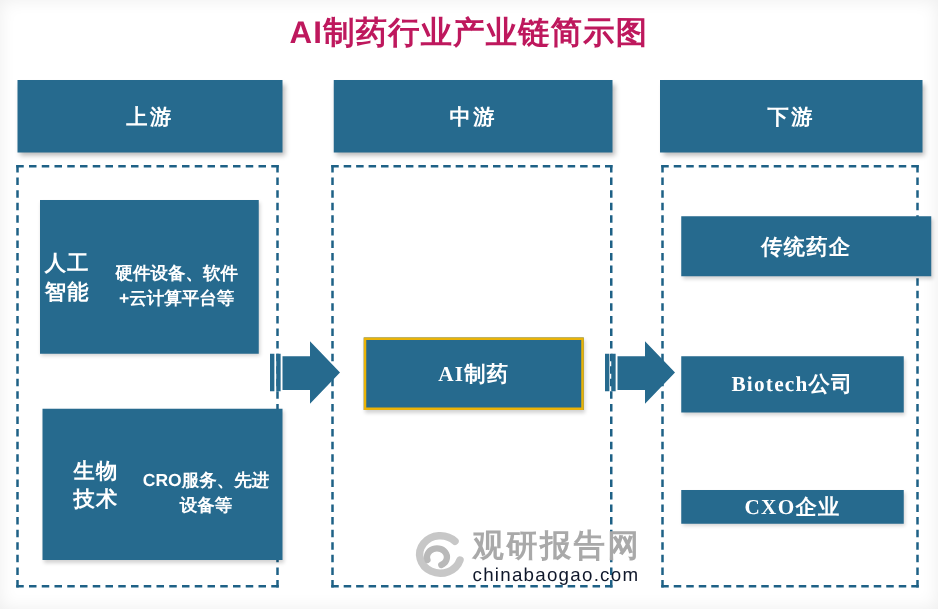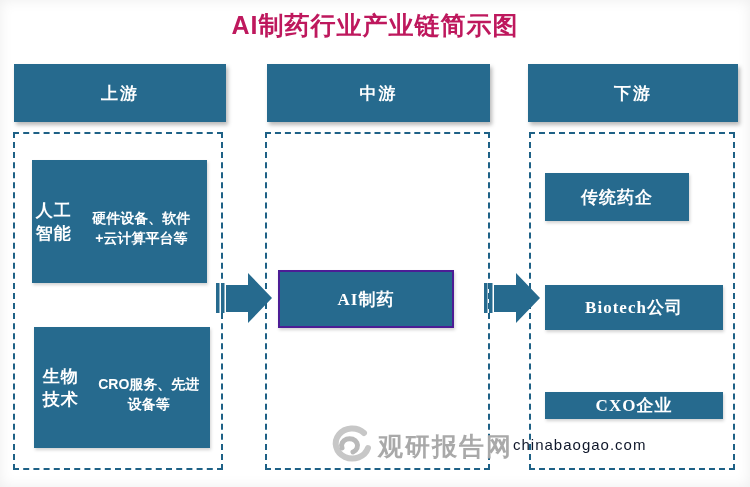"传统药企" .n-d1 { width: 144px -> 200px }
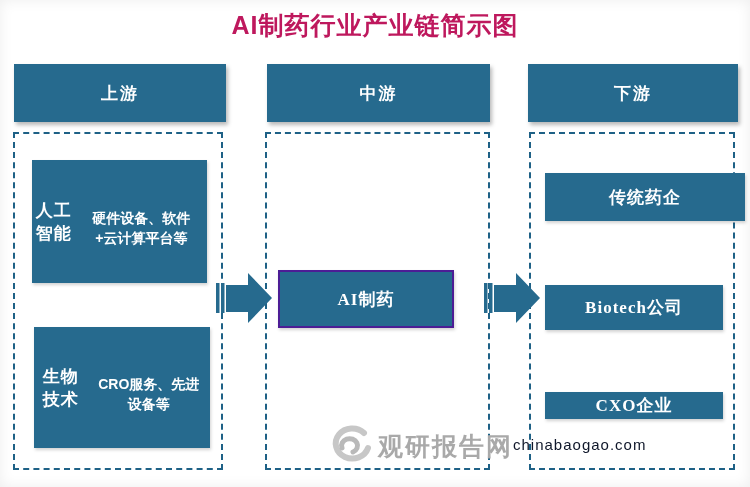"AI制药" .n-aimed { border: 2px solid #4c1d95 -> 2px solid #eab308; left: 278px -> 291px }
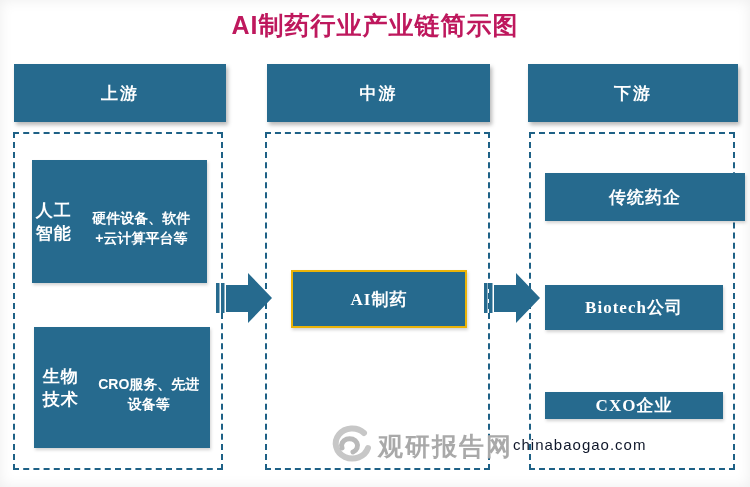"生物技术" .n-bio { padding-left: none -> 16px }
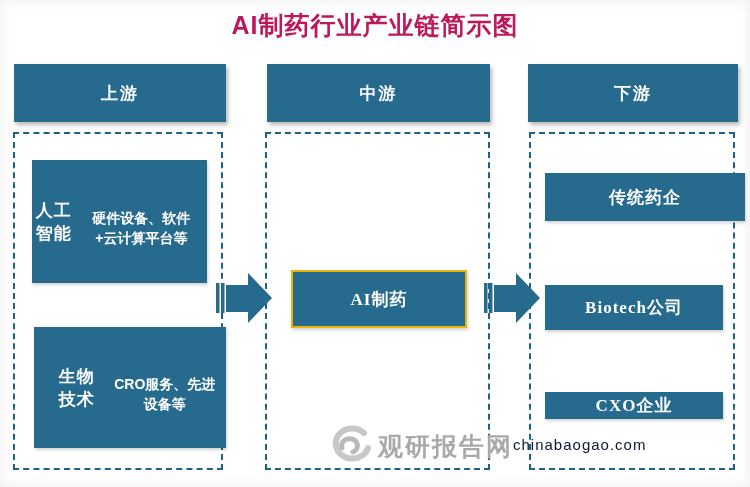"观研报告网" .wm-text { flex-direction: row -> column }
